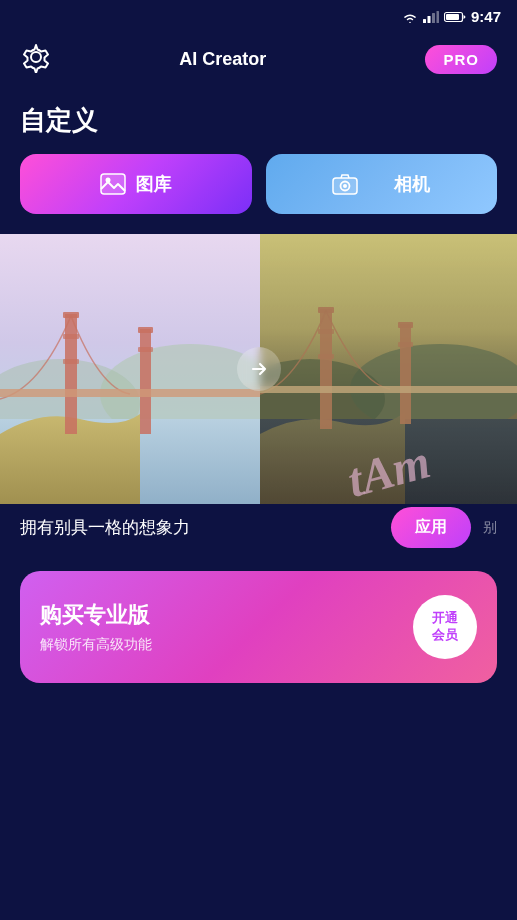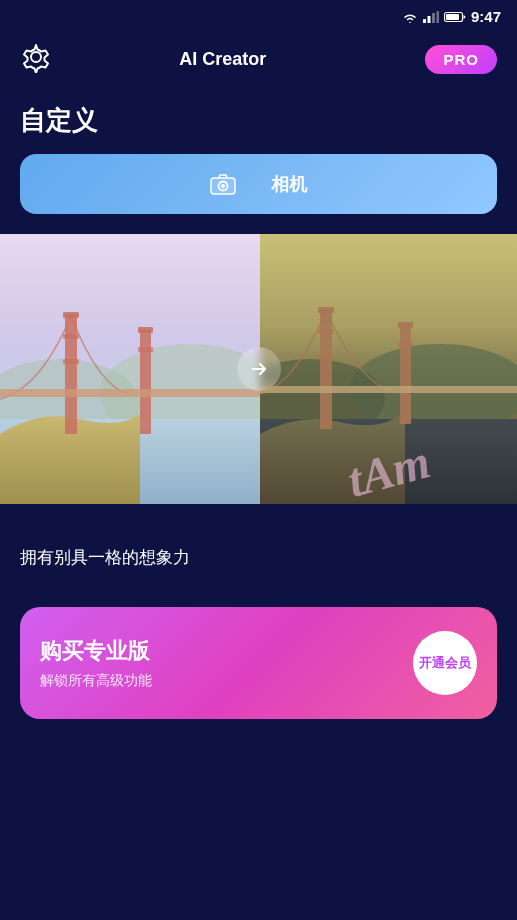"图库" button.action-btn { html: none -> <button> <svg> <rect></rect> <circle></circle> <path></path> </svg> <span>图库</span> </button> }
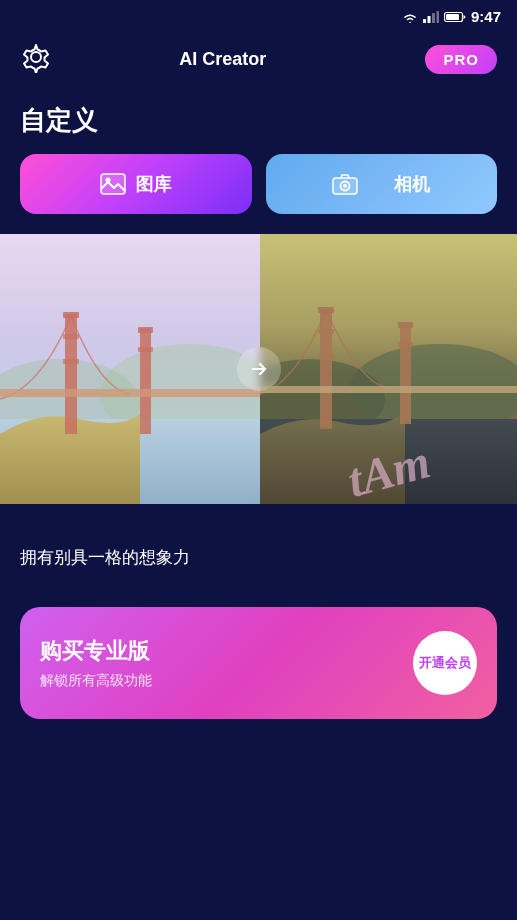"拥有别具一格的想象力" .apply-row { margin-top: 24px -> none; padding: 18px 20px -> 3px 20px }
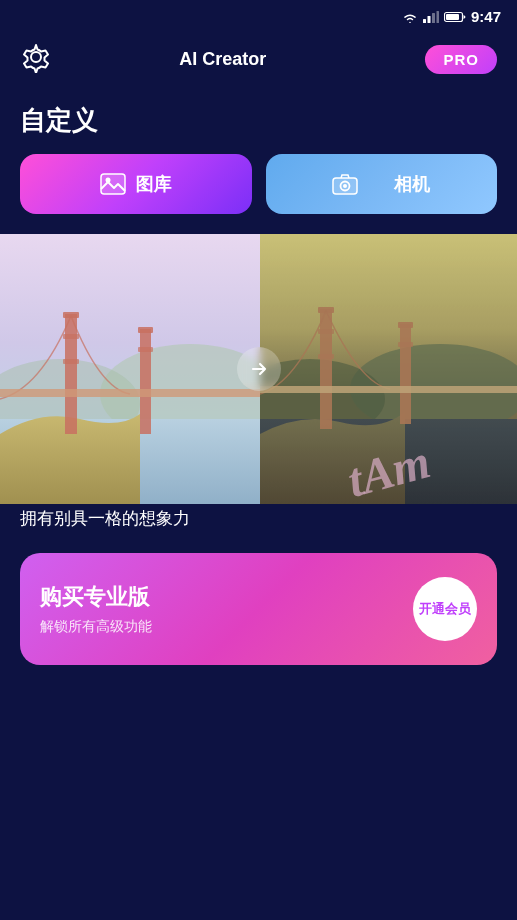"应用" div { html: none -> <div> <button>应用</button> <span>别</span> </div> }
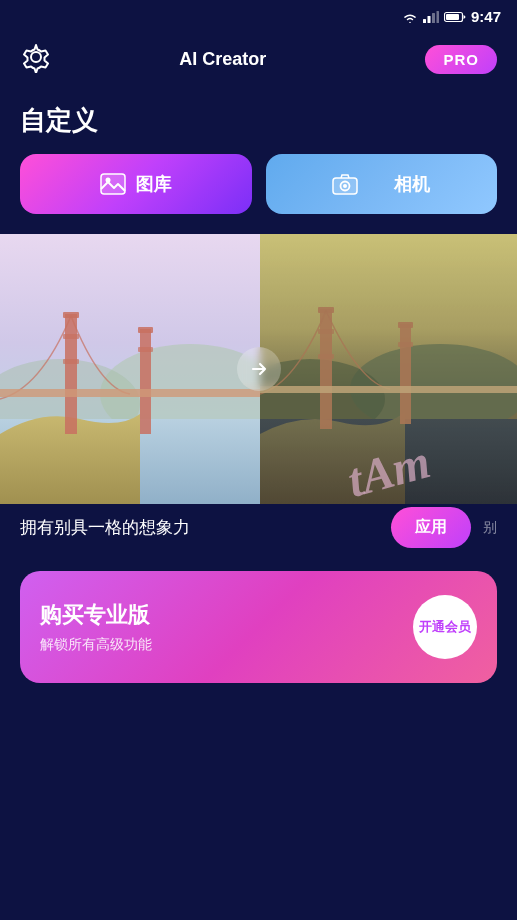"开通" .pro-card-btn { flex-direction: row -> column }
